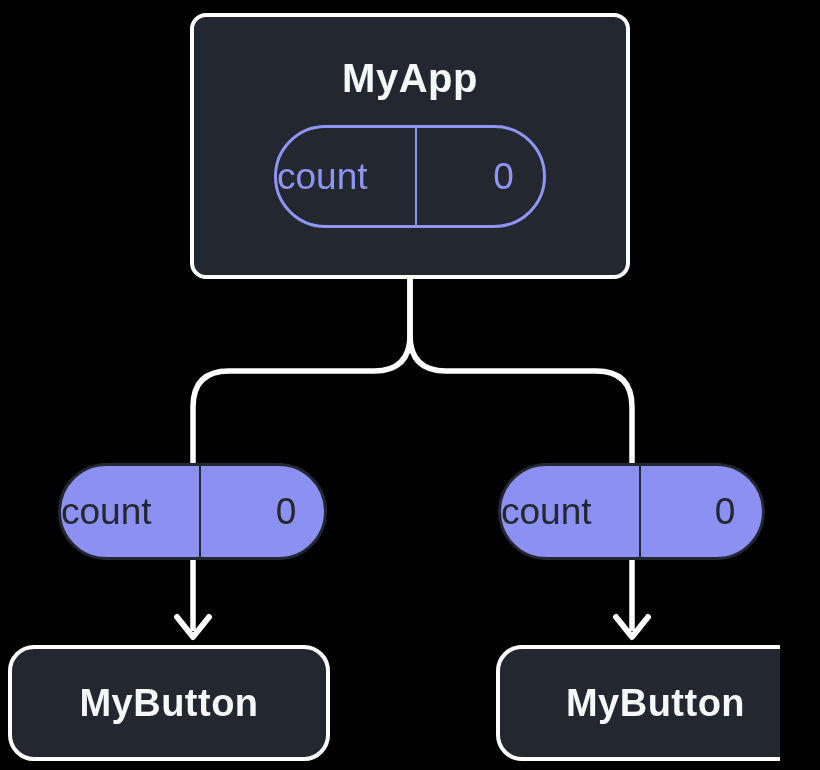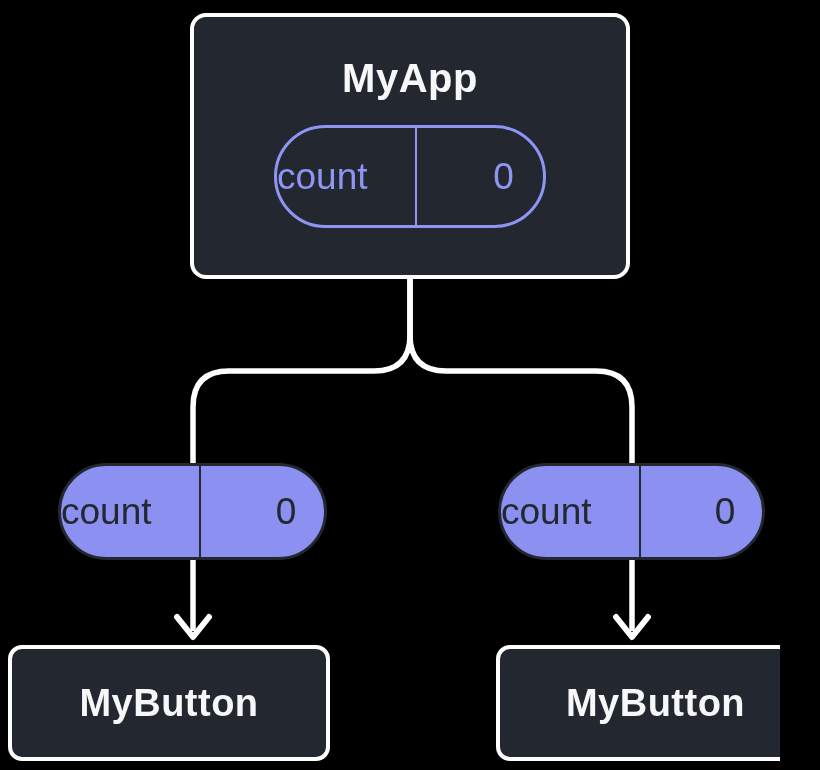"MyButton" .node-child { border-radius: 14px -> 26px }
